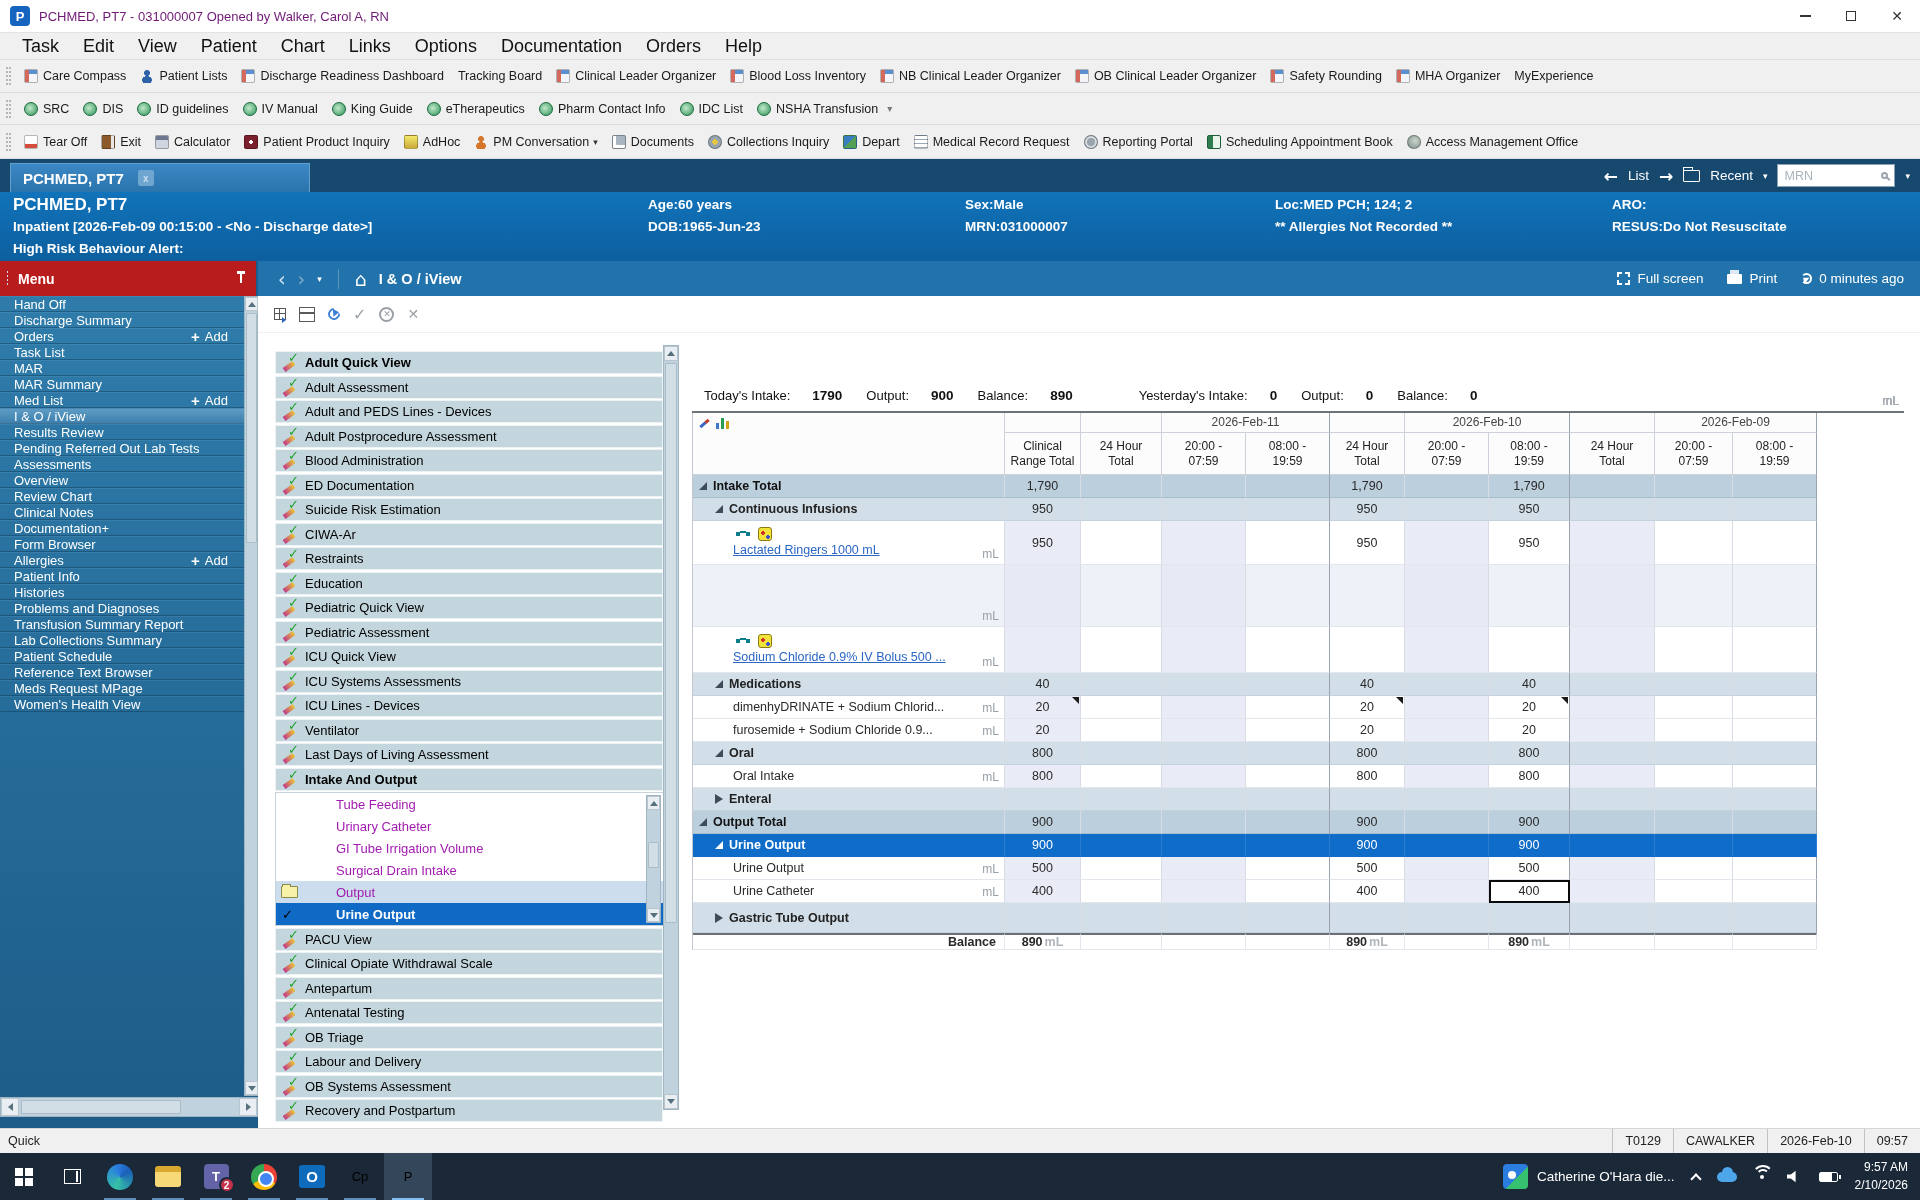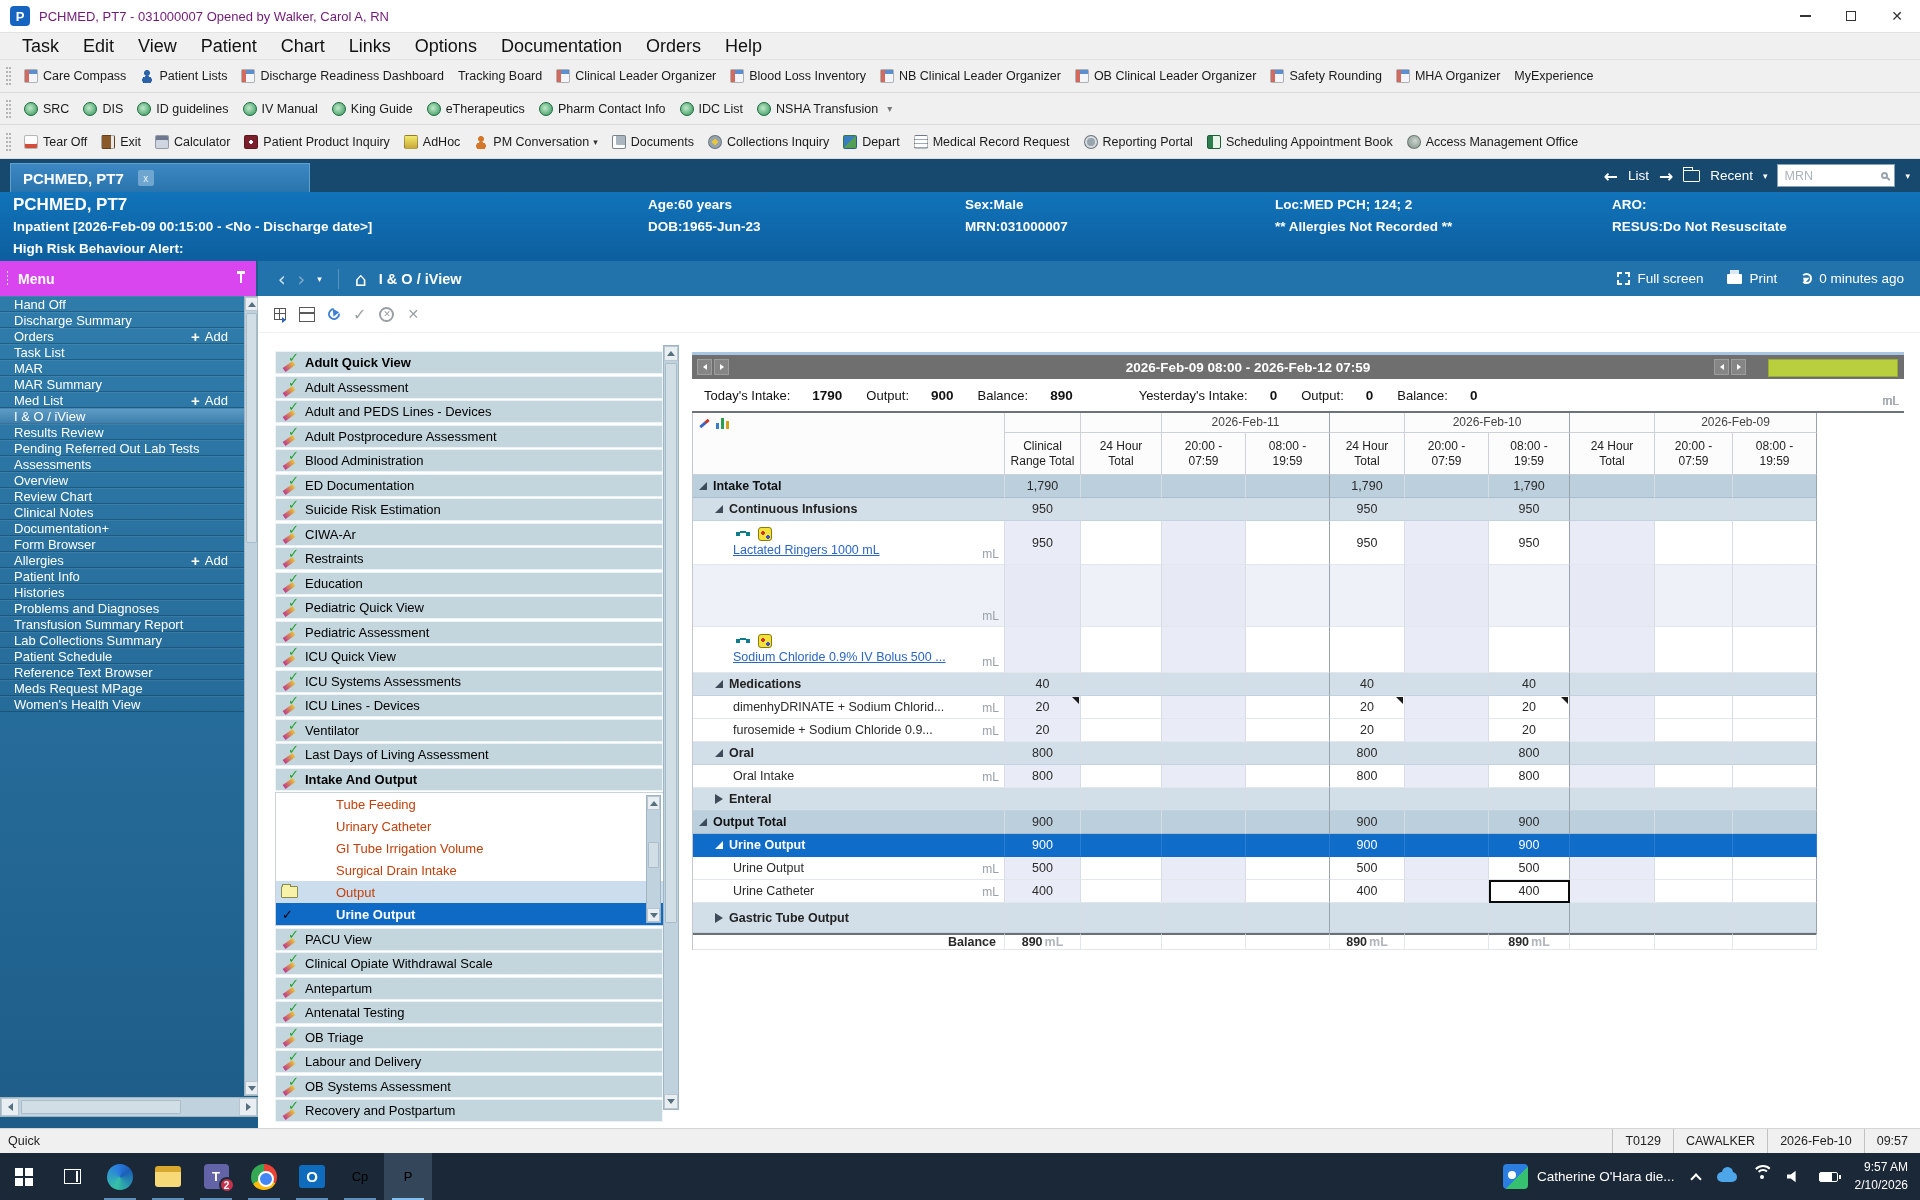"Menu" .menuhdr { background: #d946ef -> #b91c1c }
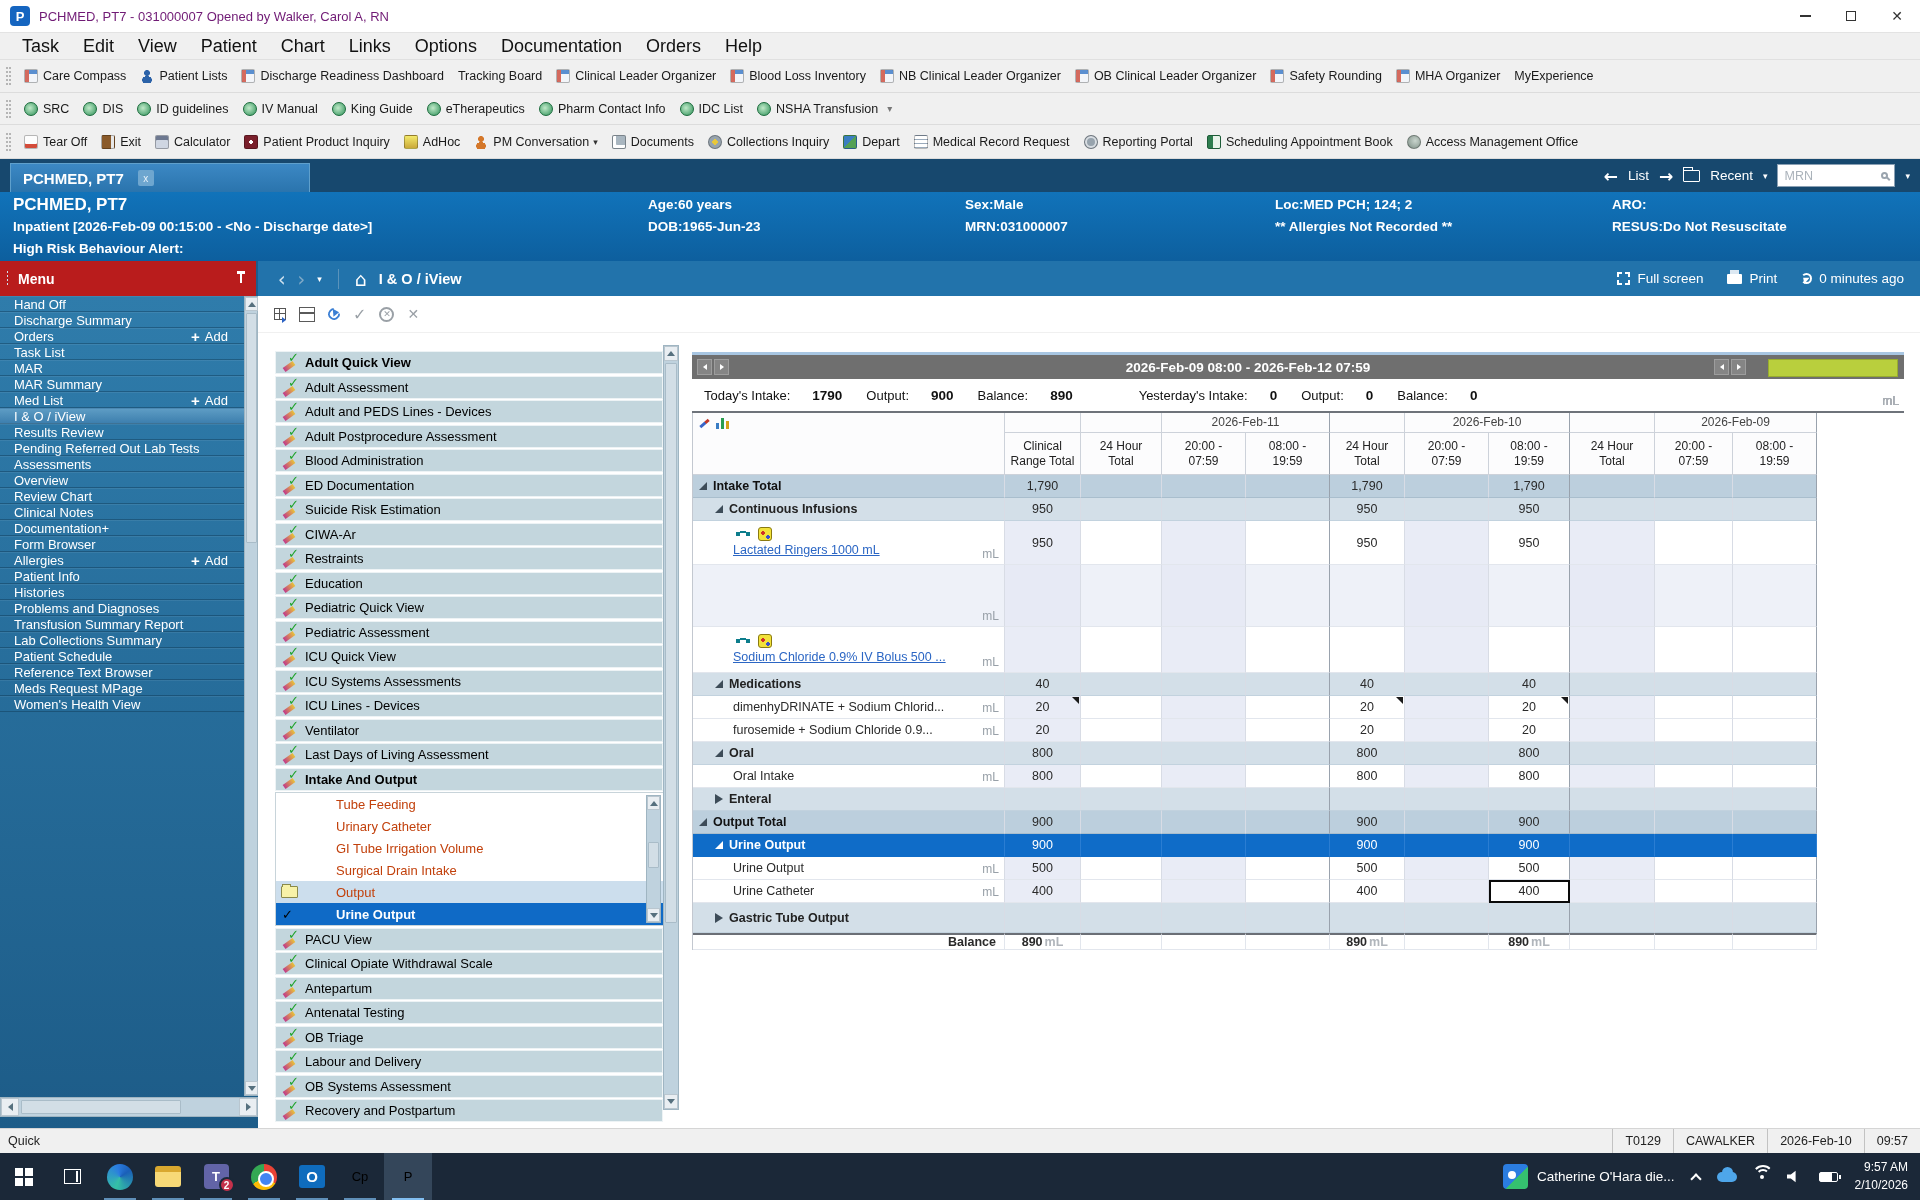"2026-Feb-09 08:00 - 2026-Feb-12 07:59" div.datebar { html: <div> <div> <span></span> </div> <div> <span></span> </div> <div>2026-Feb-09 08:00 - 2026-Feb-12 07:59</div> <div> <span></span> </div> <div> <span></span> </div> <div></div> </div> -> none }
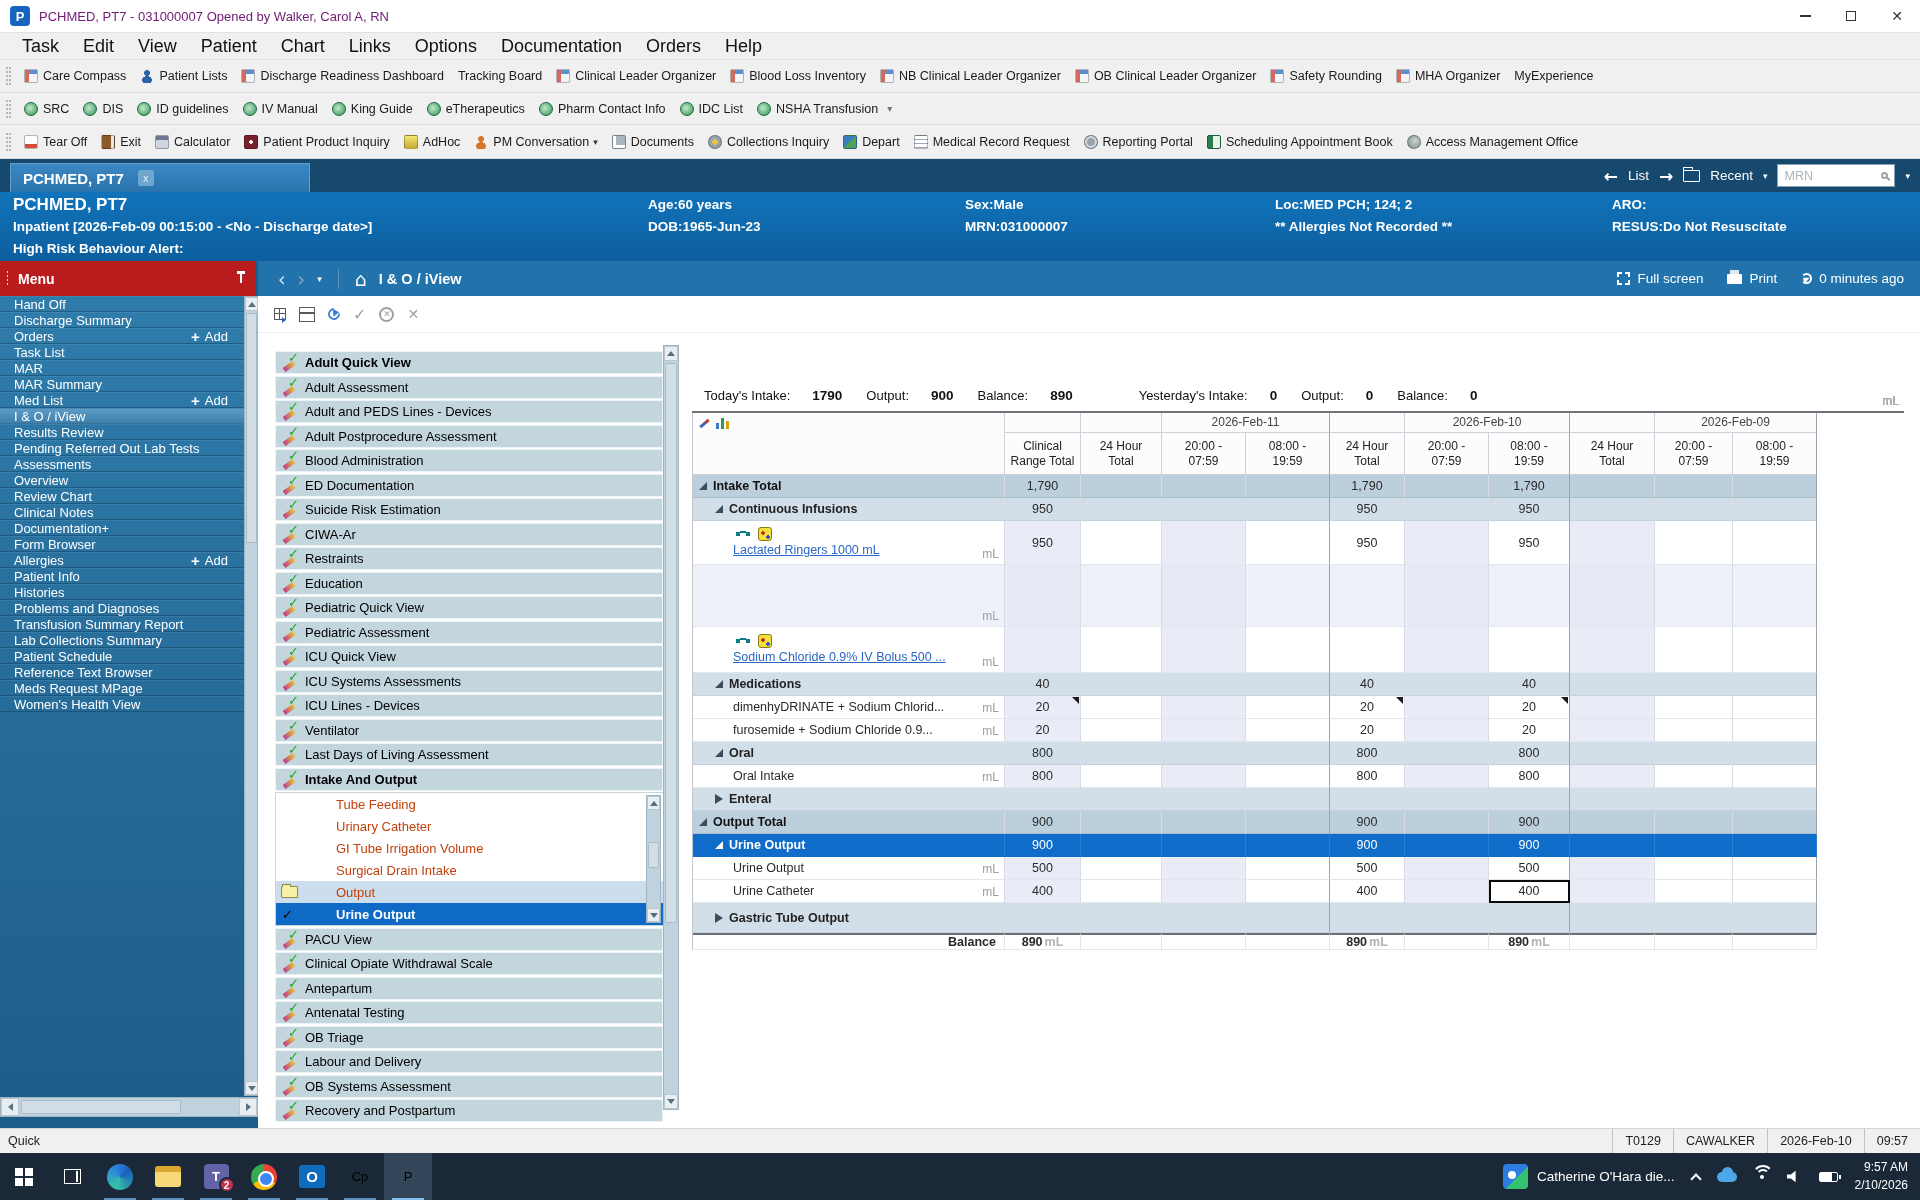"Tube Feeding" .subrow { color: #c2410c -> #a21caf }
